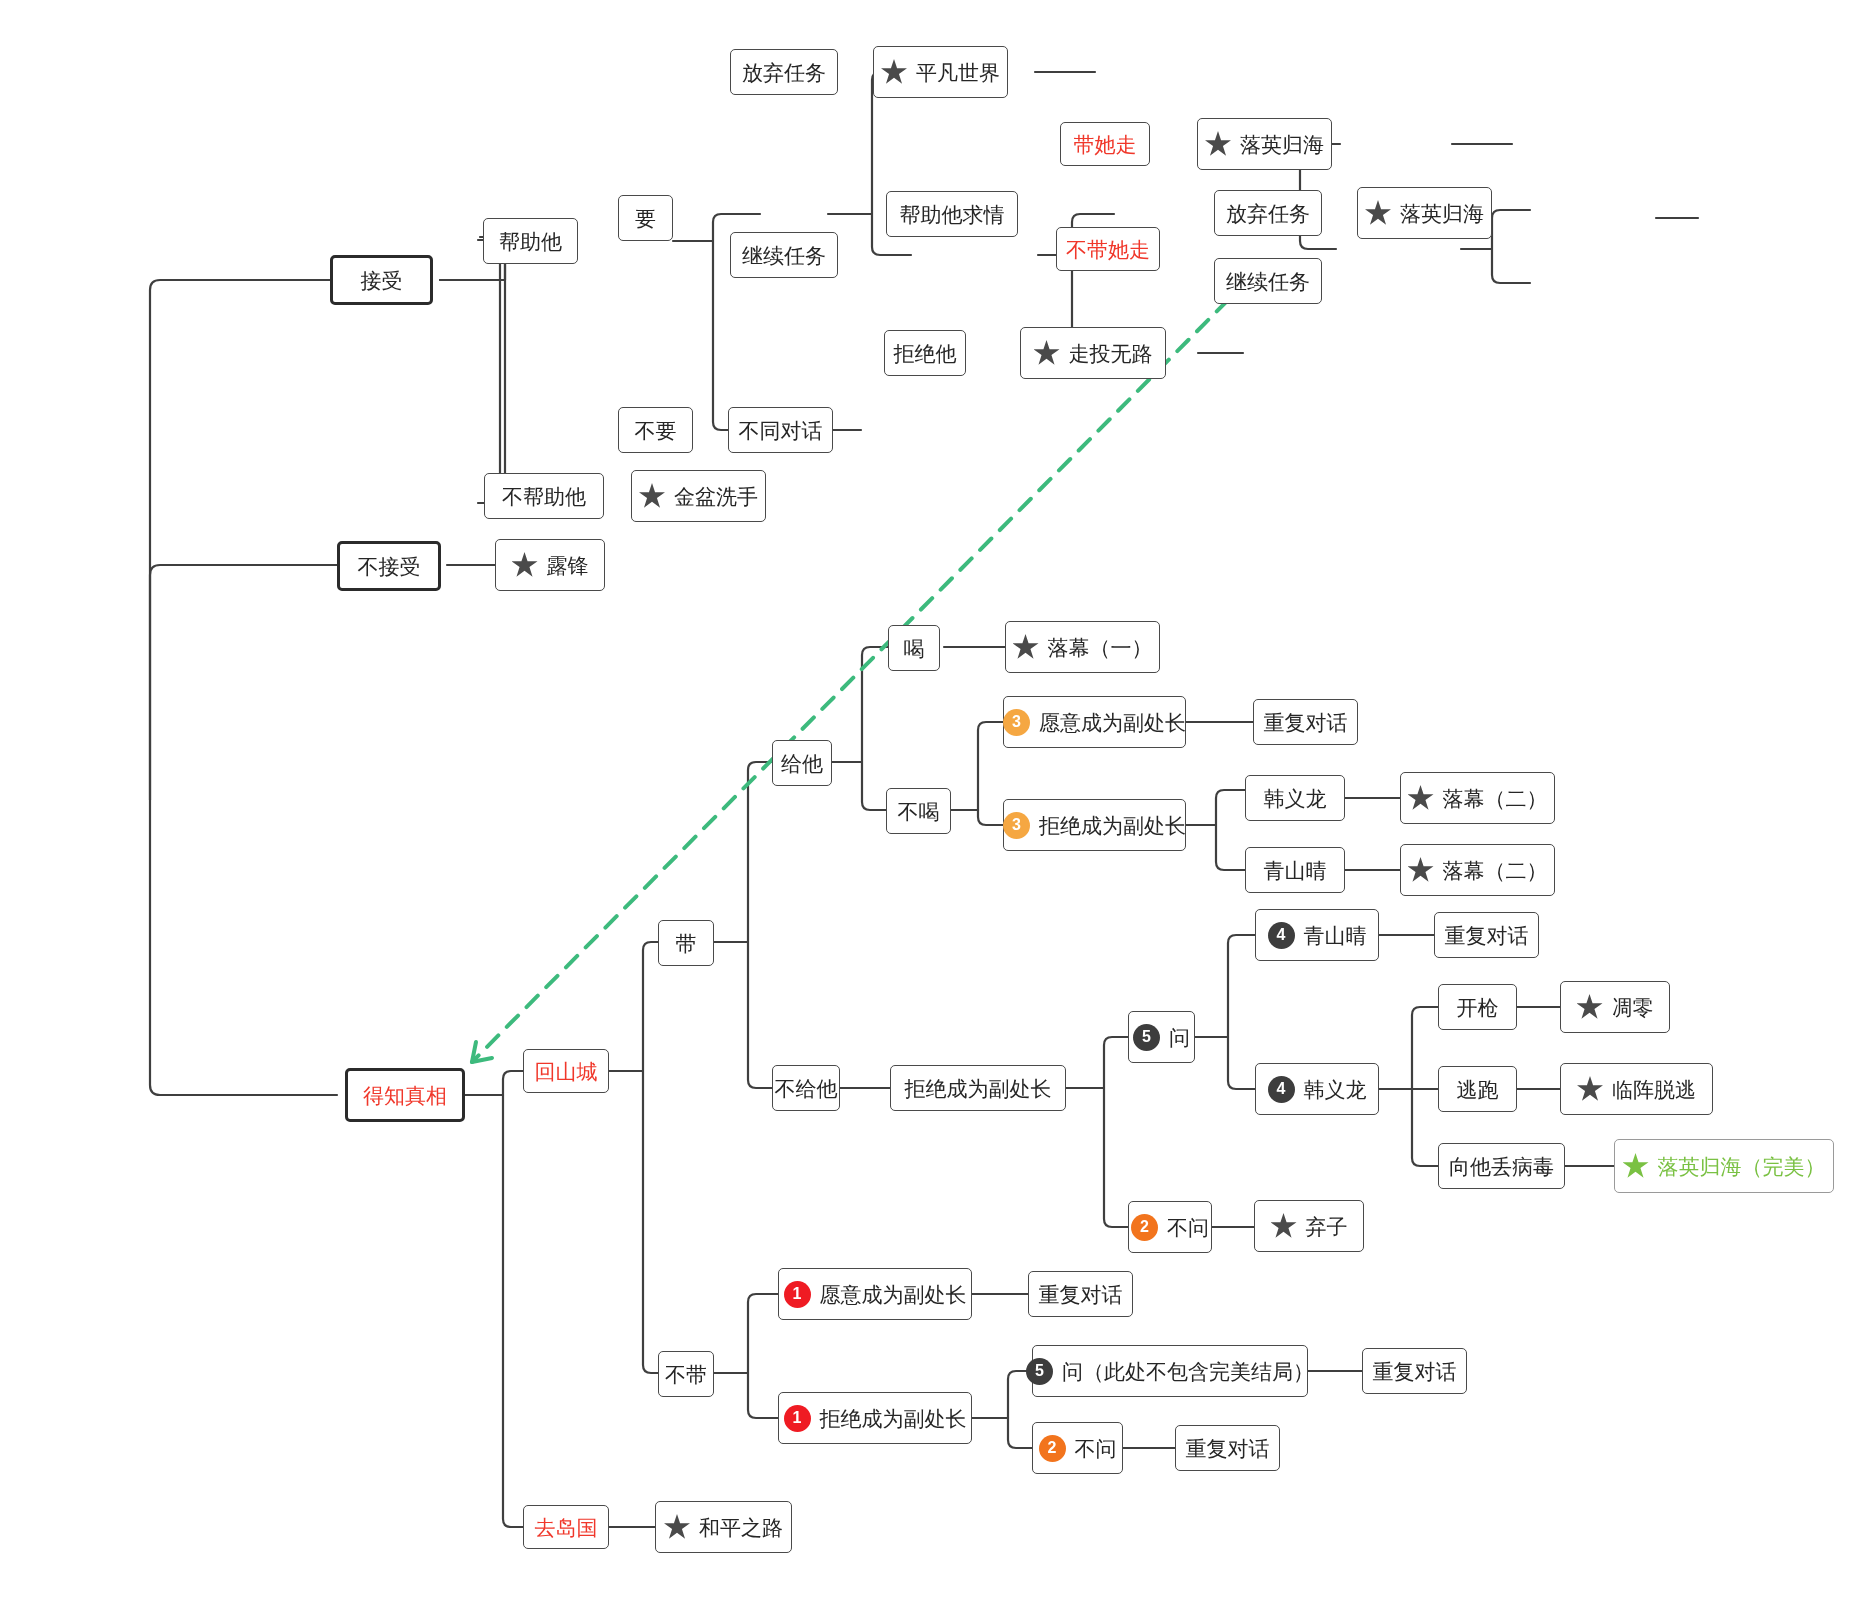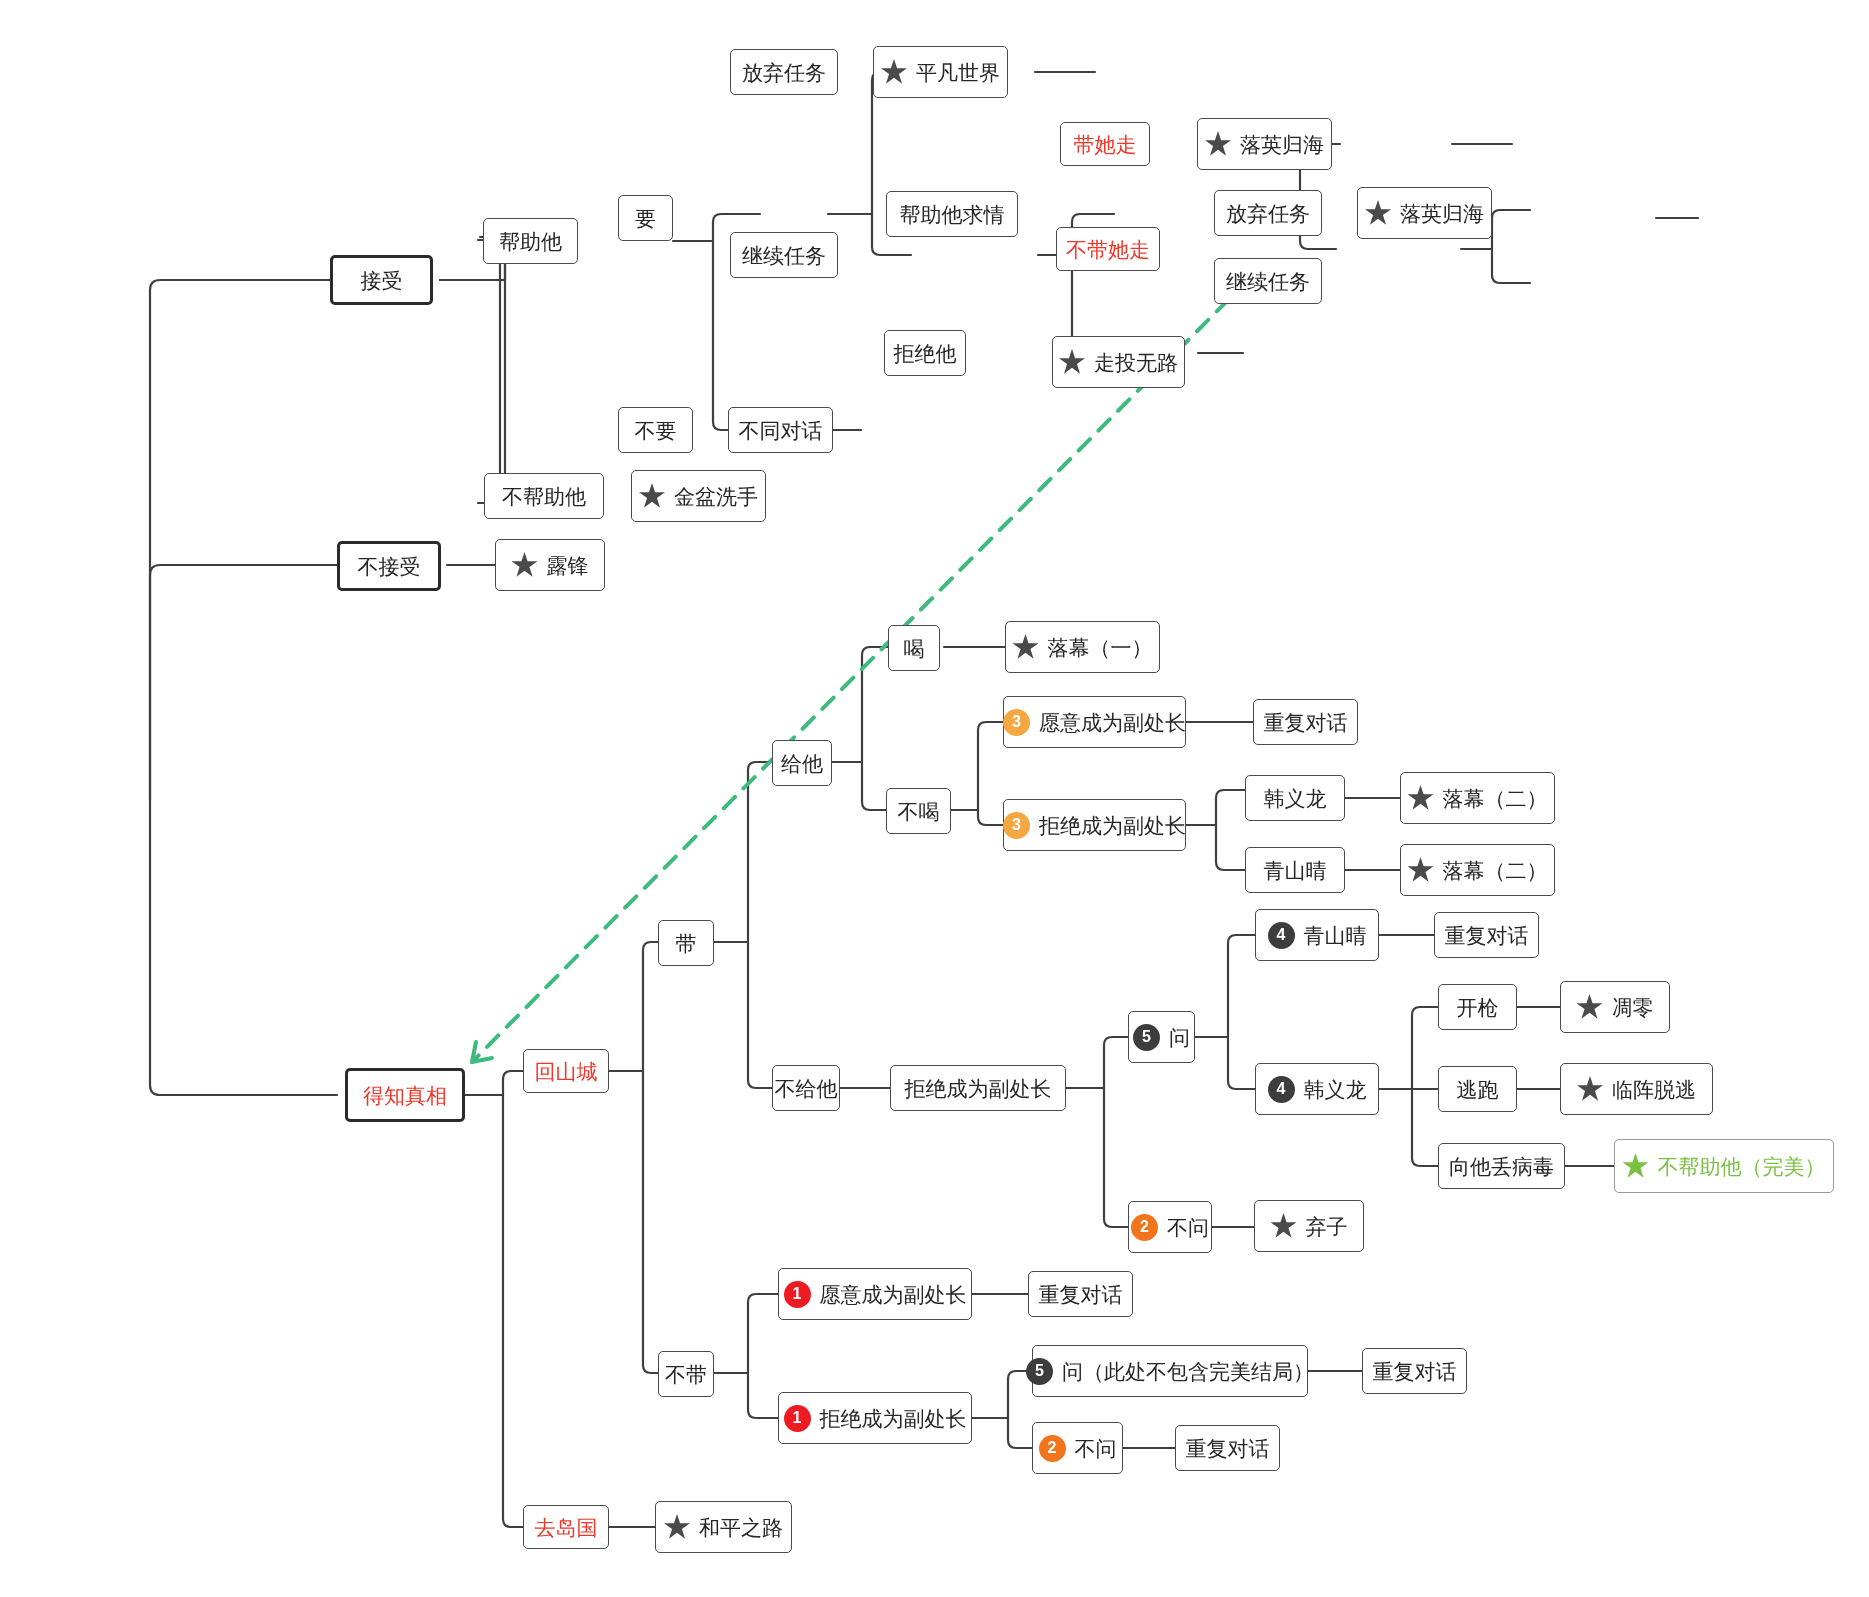"走投无路" div.node { margin-left: 32px -> none; top: 336px -> 327px; width: 133px -> 146px }
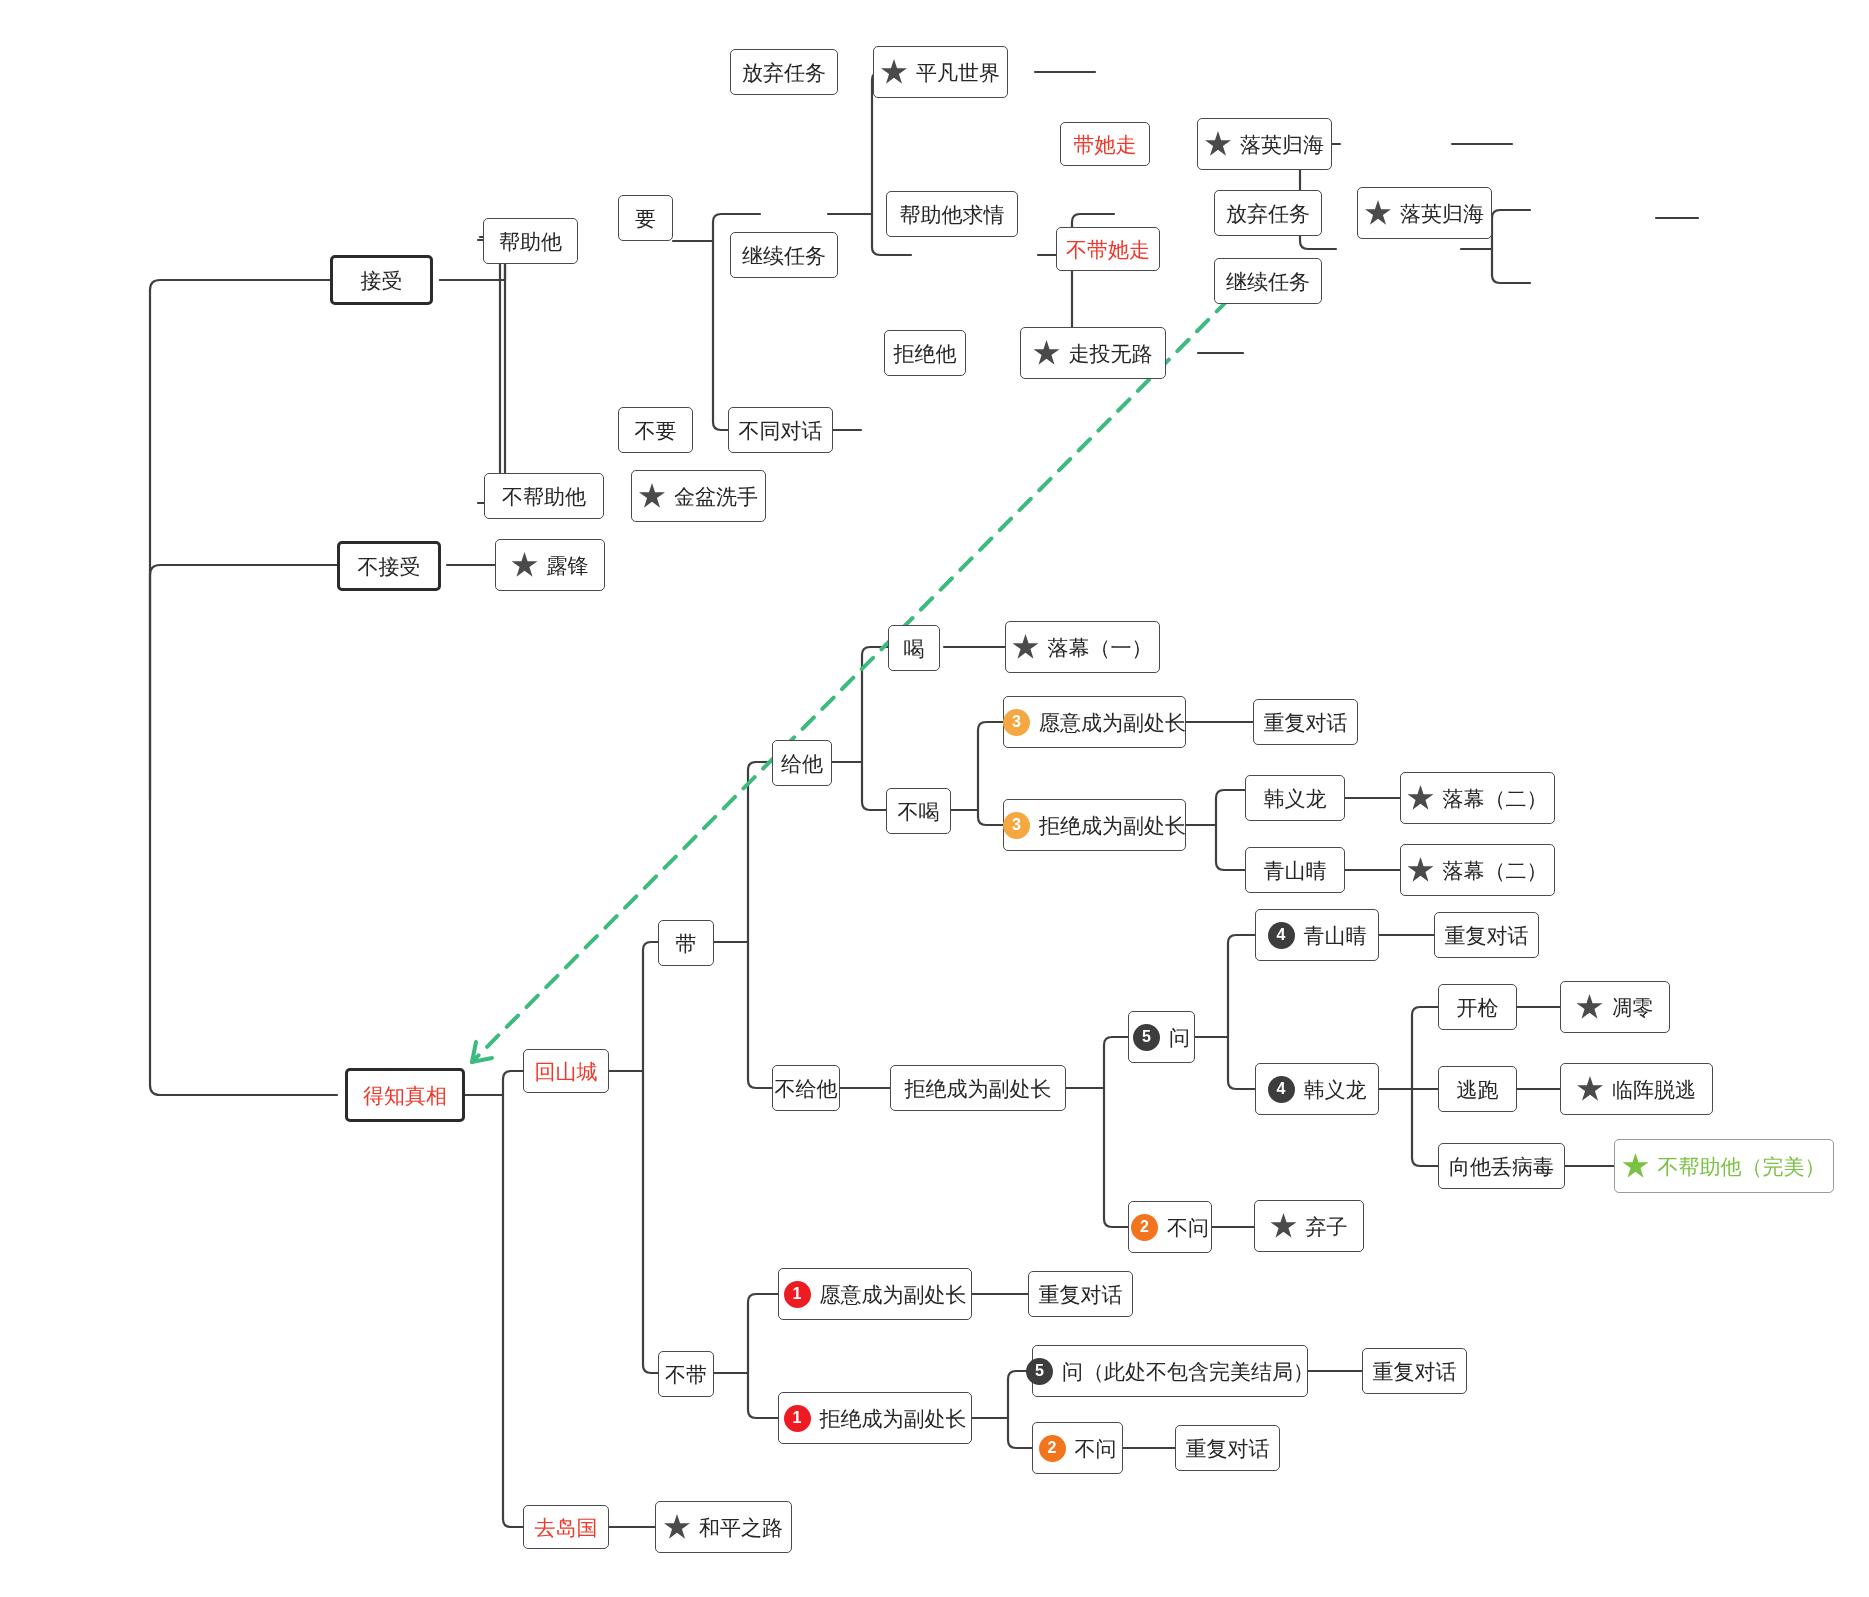"不帮助他（完美）" span.lbl { text: 不帮助他 -> 落英归海 }
